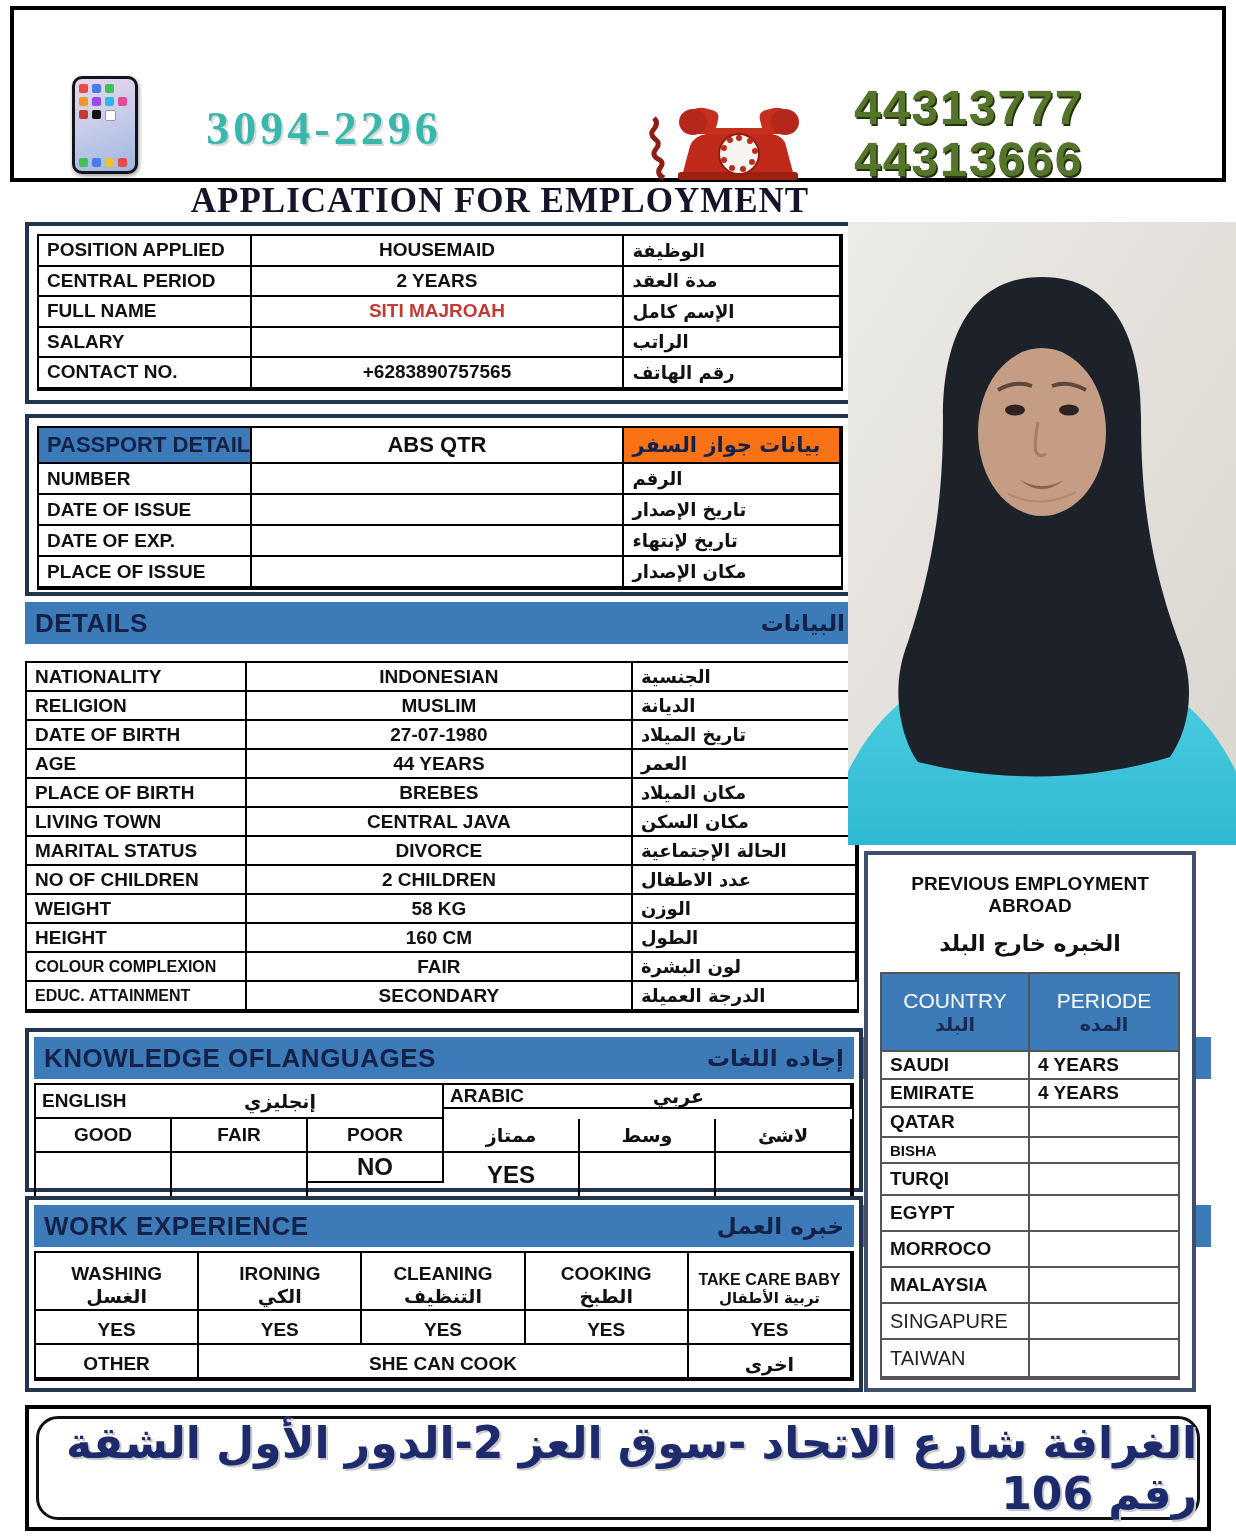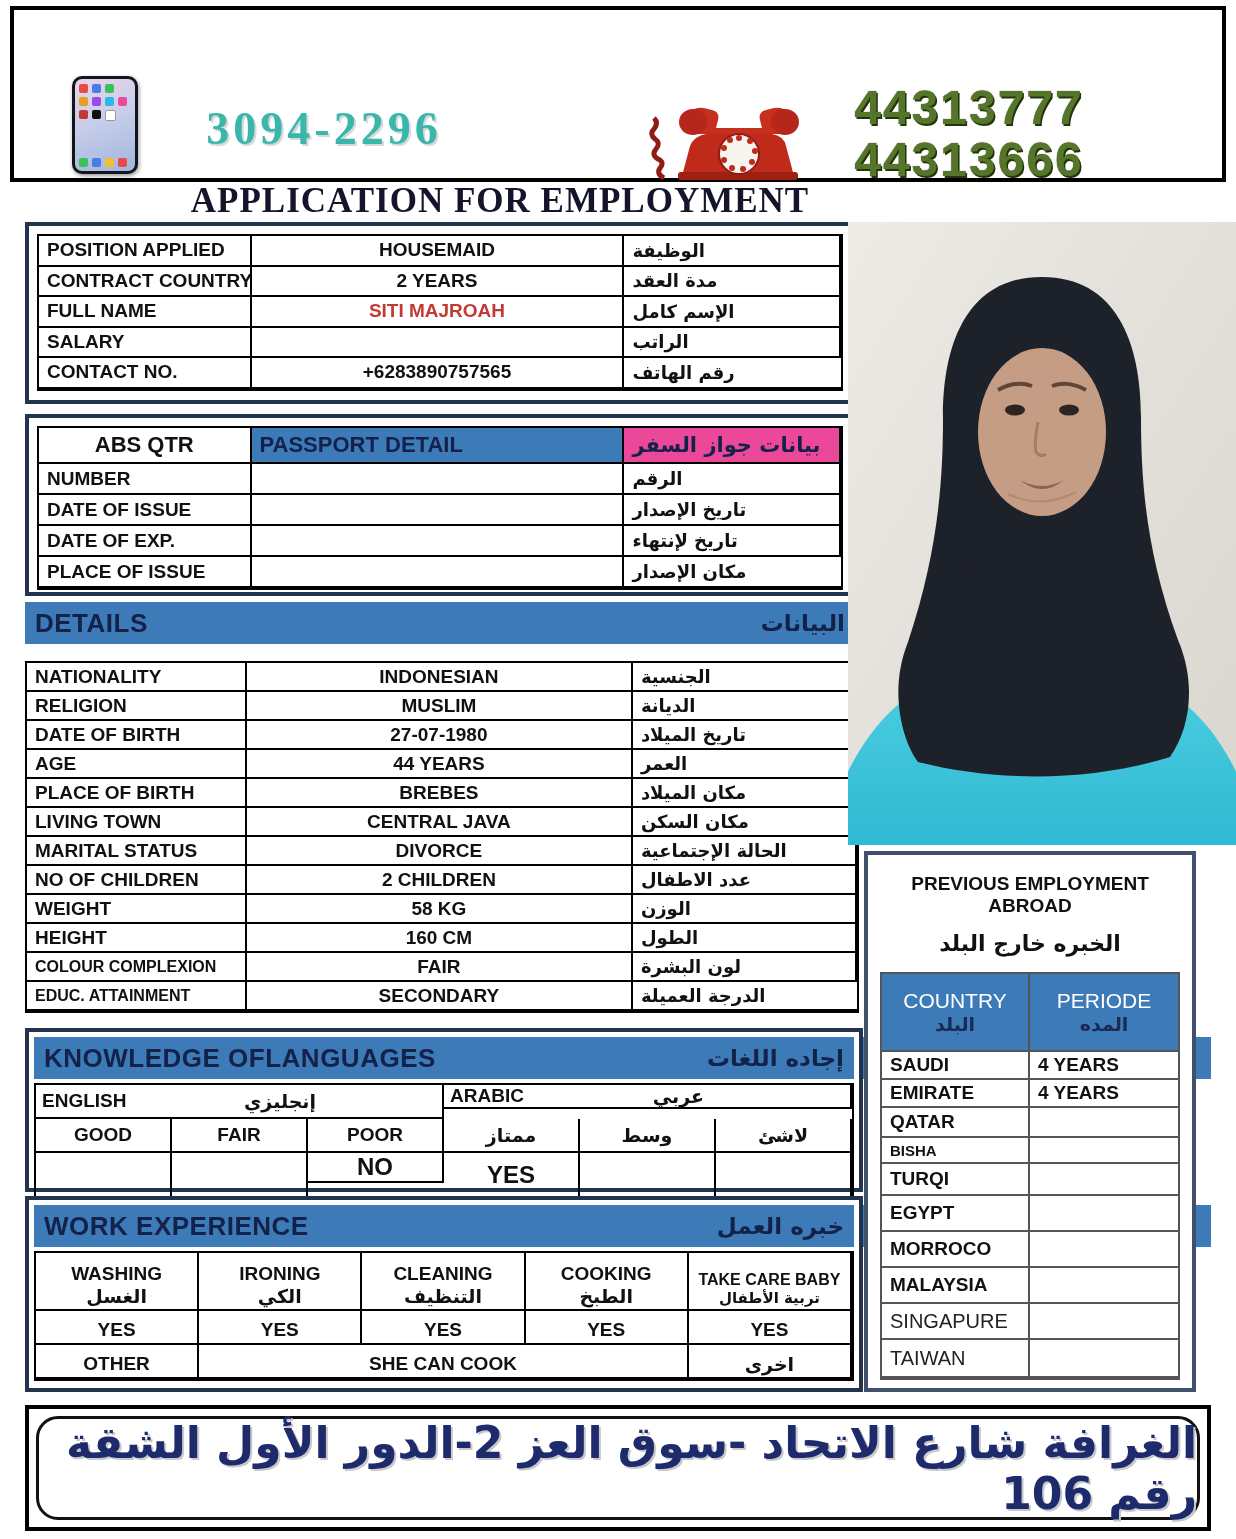"CONTRACT COUNTRY" div.c { text: CONTRACT COUNTRY -> CENTRAL PERIOD }
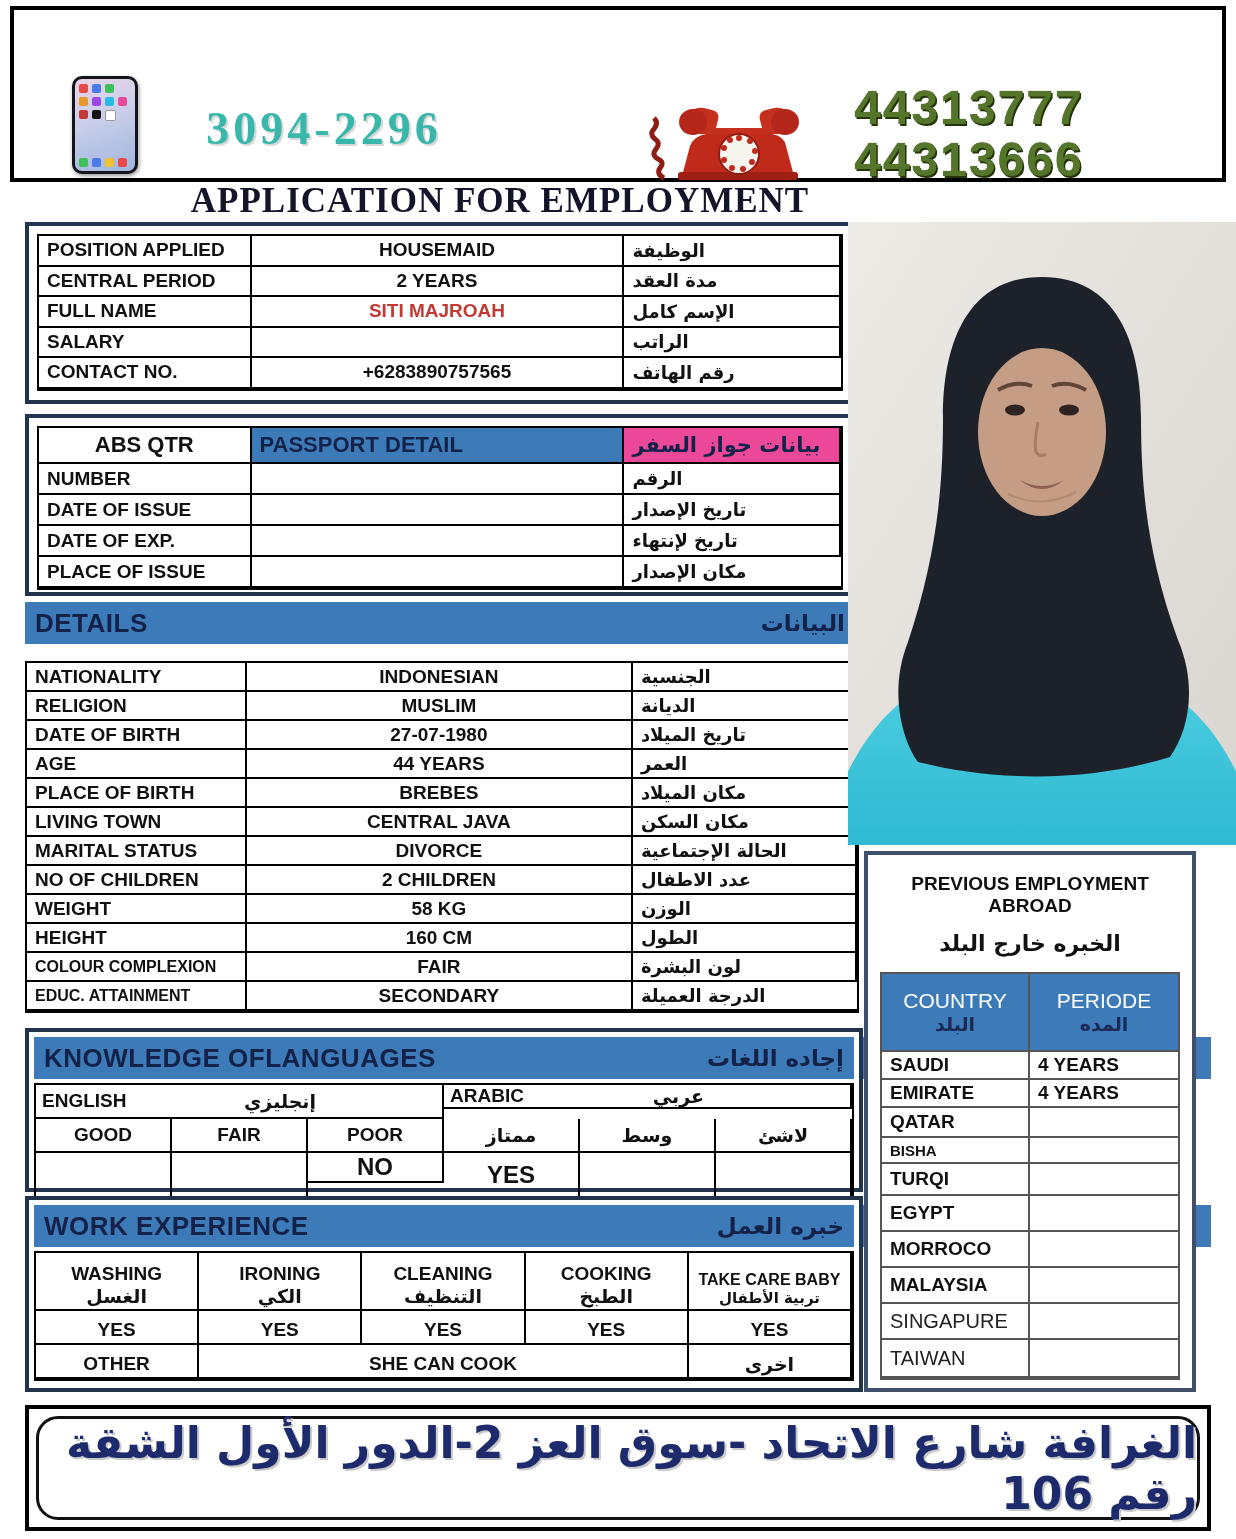"ABS QTR" div.c { order: before "PASSPORT DETAIL" -> after "PASSPORT DETAIL" }
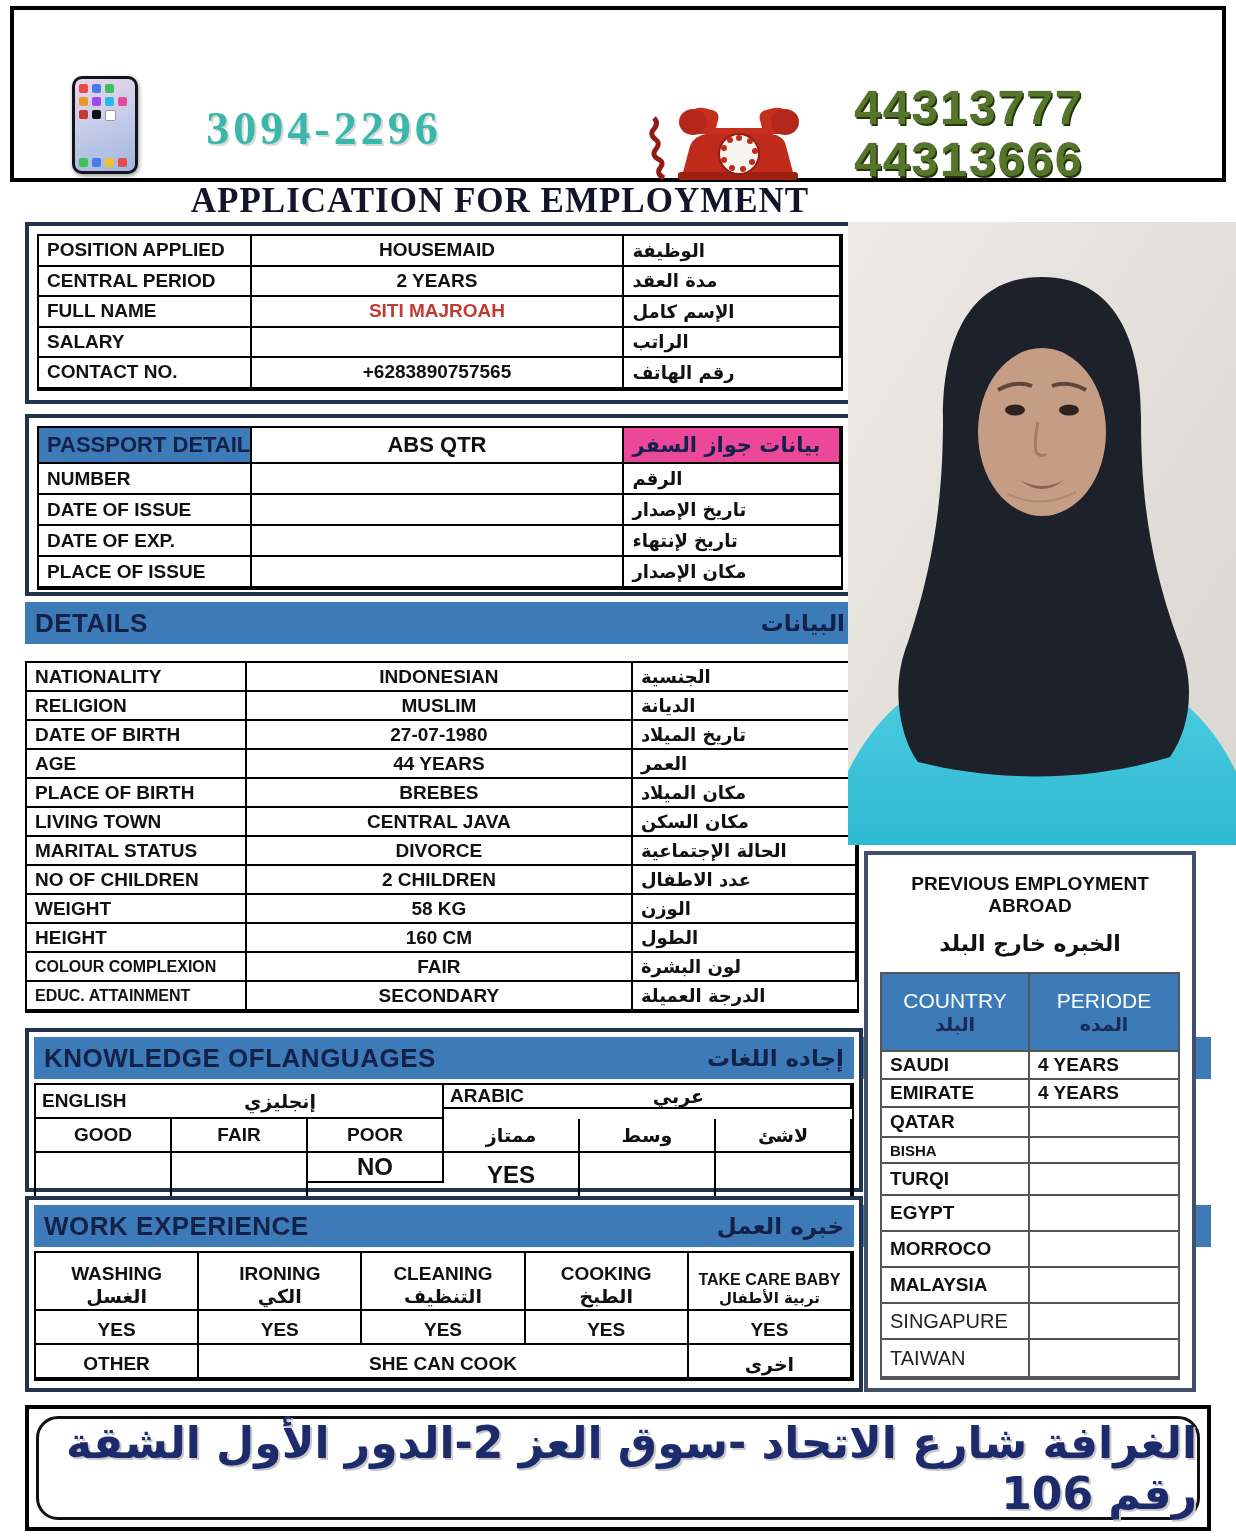"بيانات جواز السفر" div.c { background: #ec4899 -> #f97316 }
